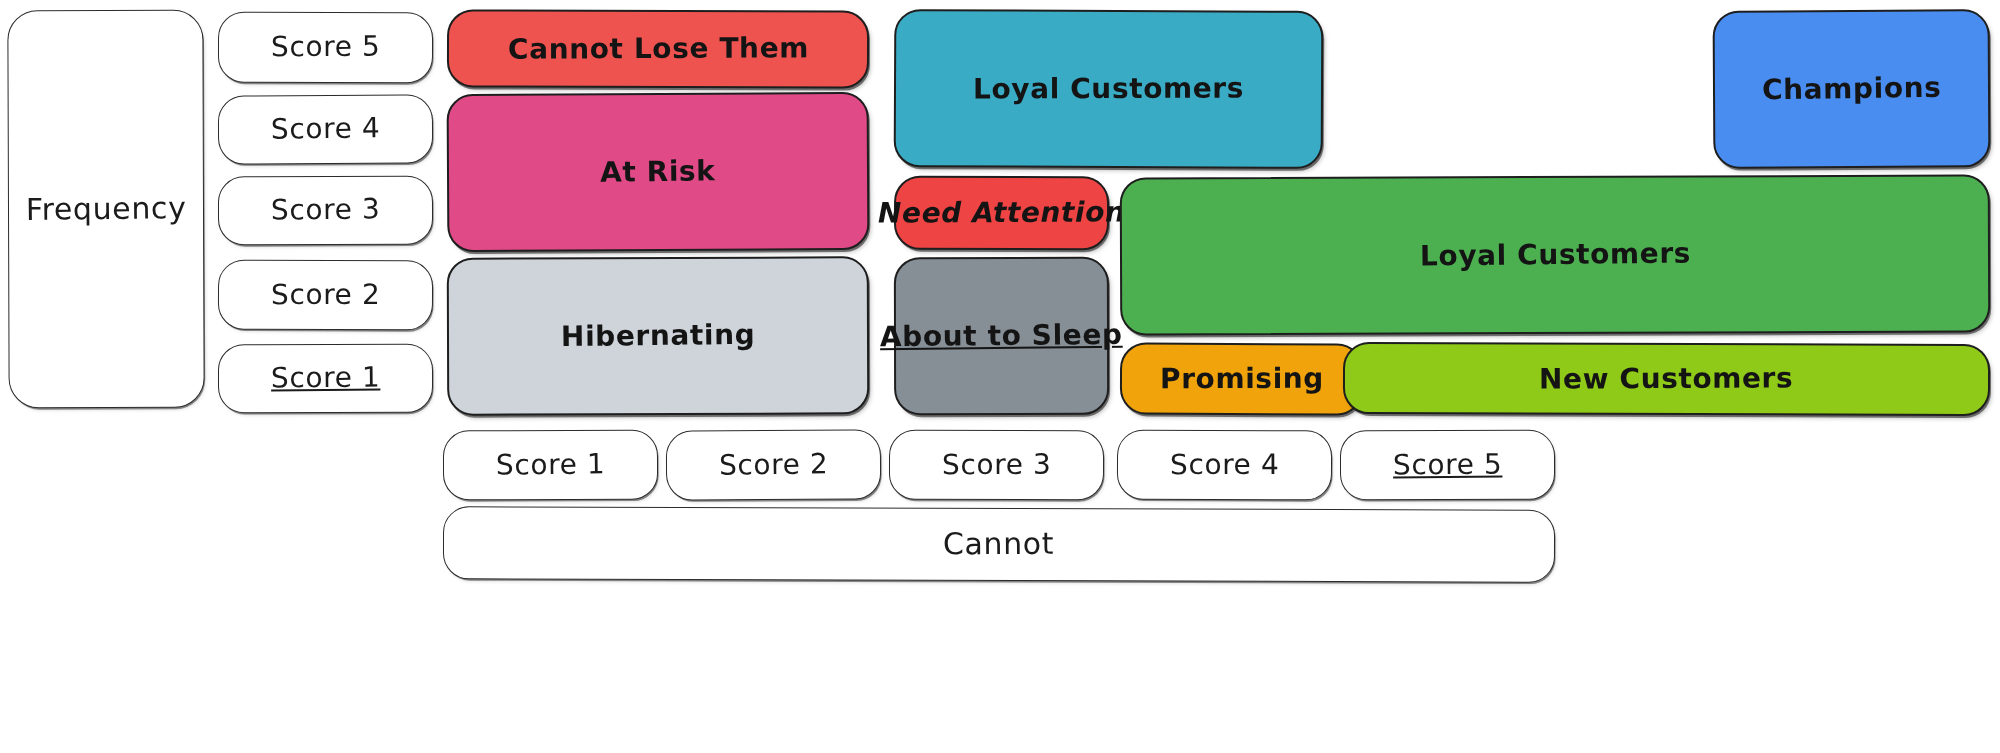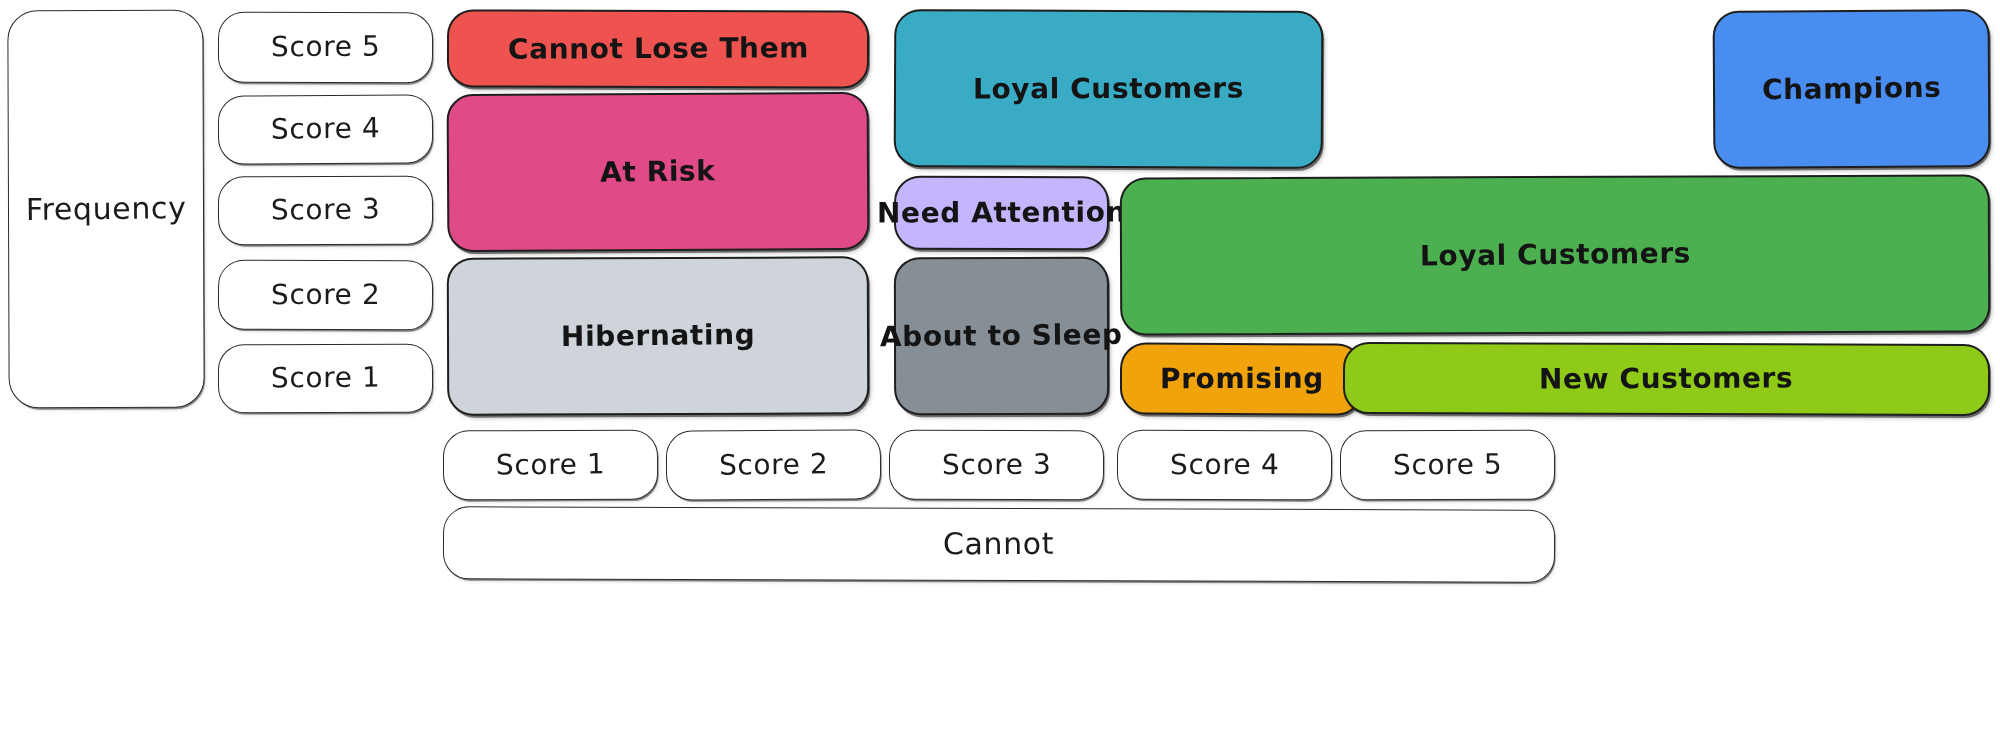"Need Attention" div.box { background: #c4b5fd -> #ef4444; font-style: none -> italic }
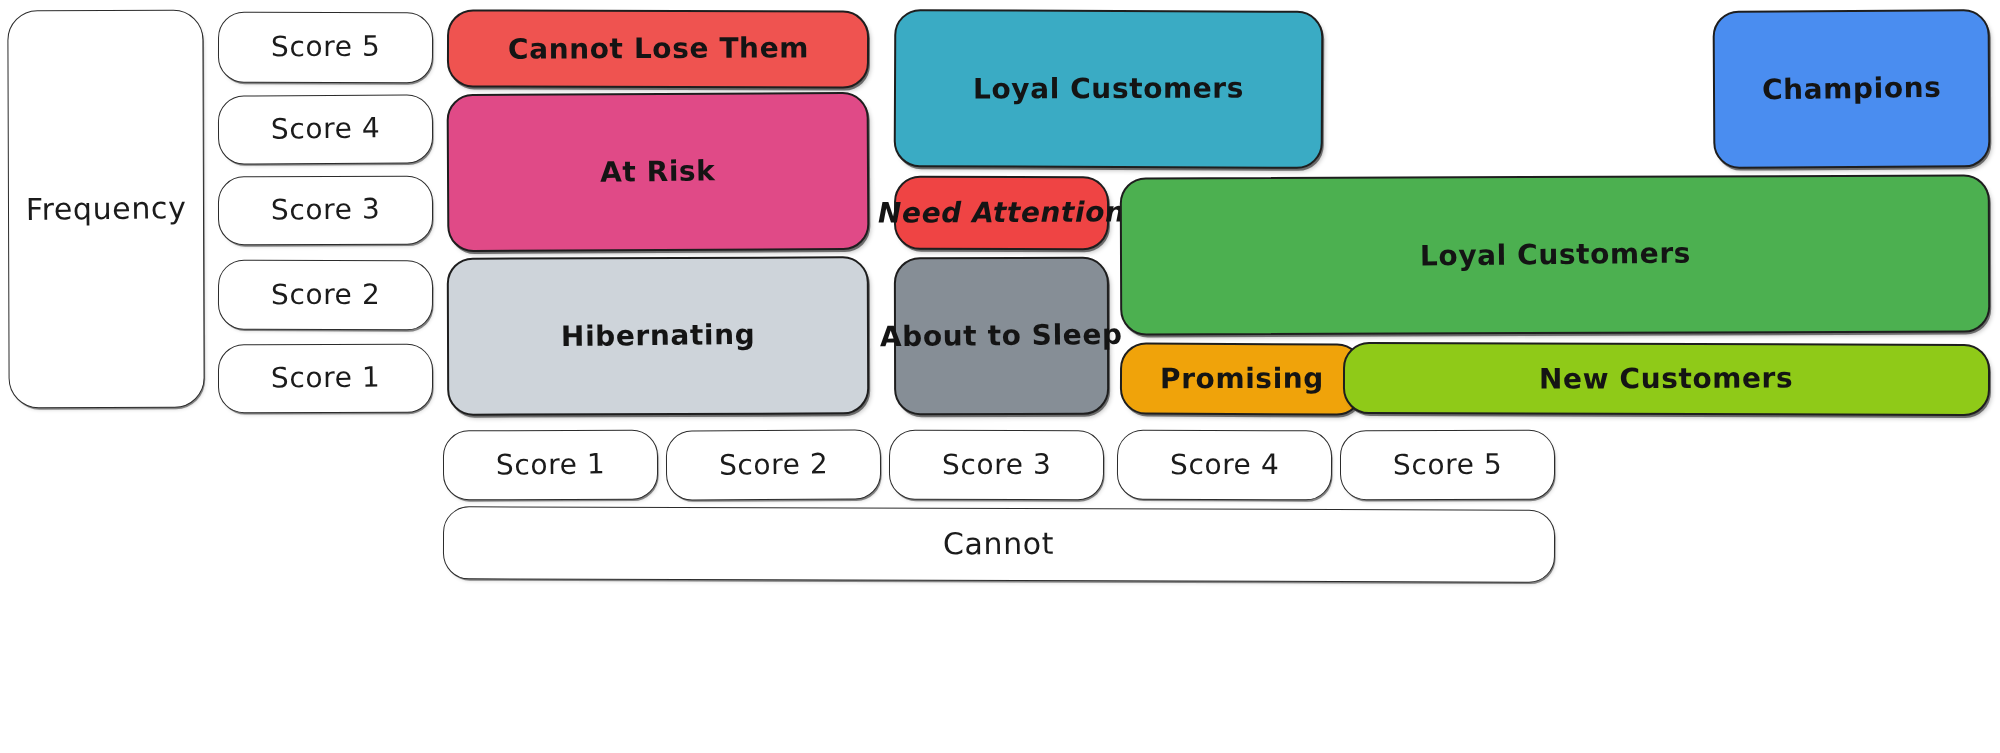"About to Sleep" .r5 { text-decoration: none -> underline }
